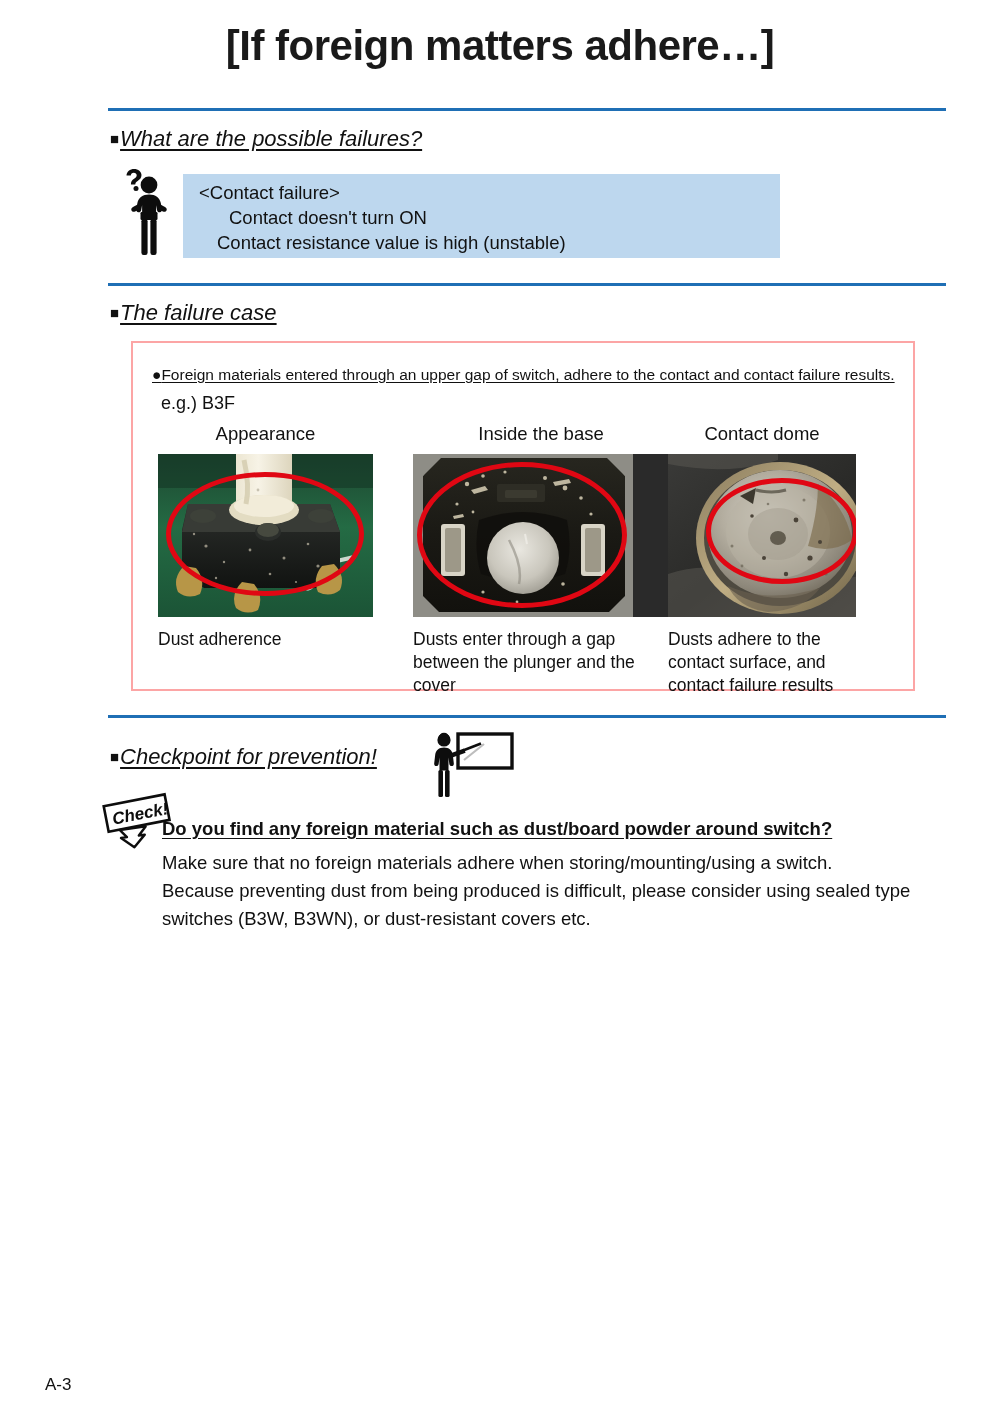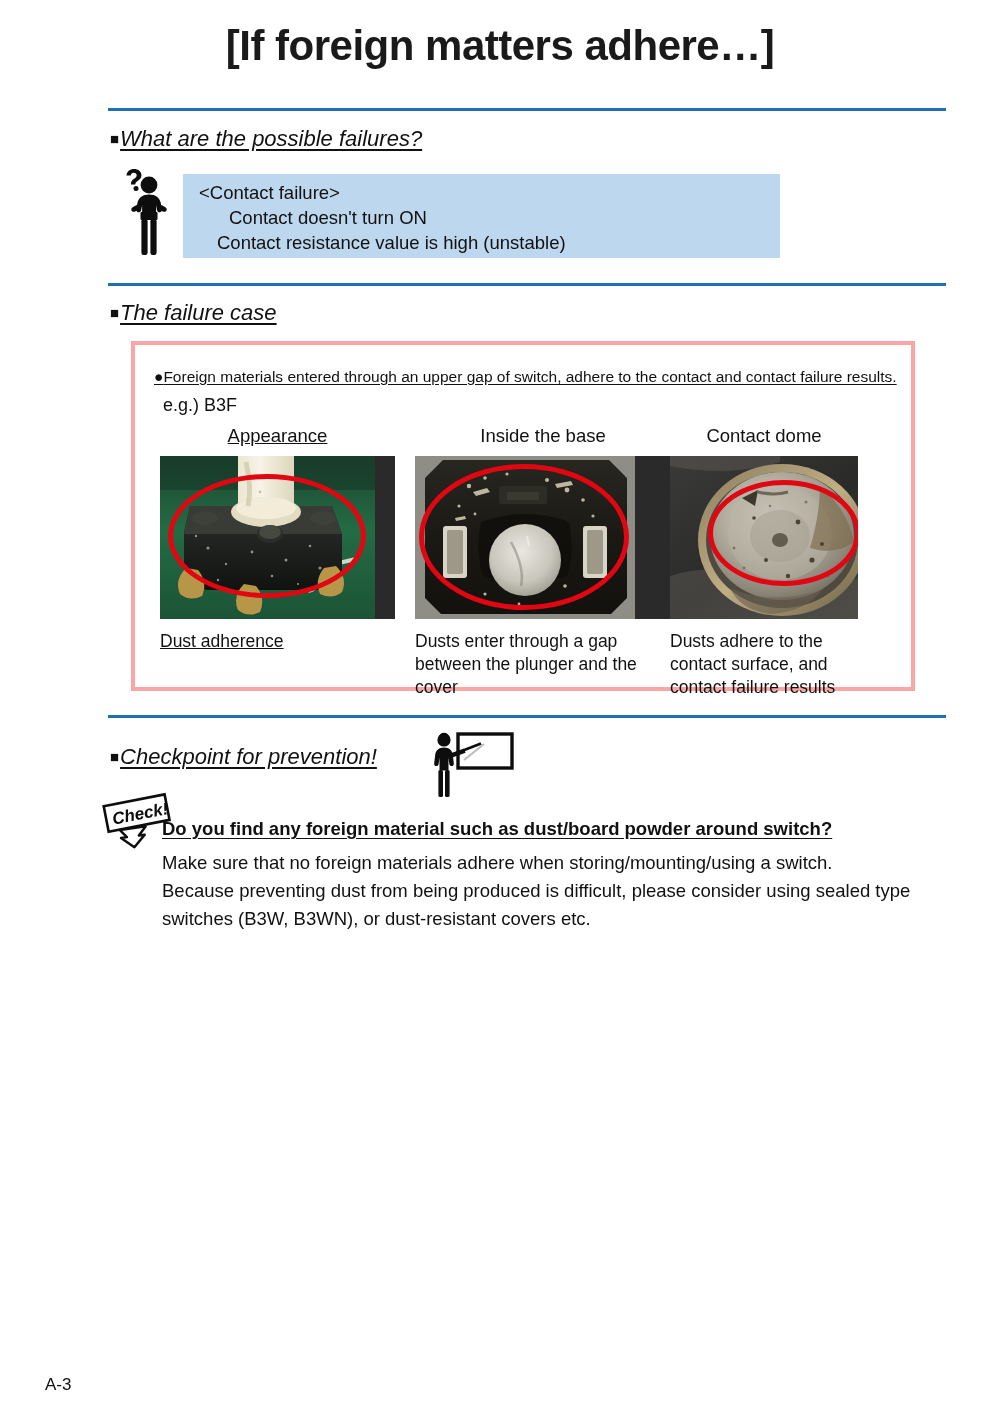"●Foreign materials entered through an" .case-box { border: 4px solid #fca5a5 -> 2px solid #fca5a5 }
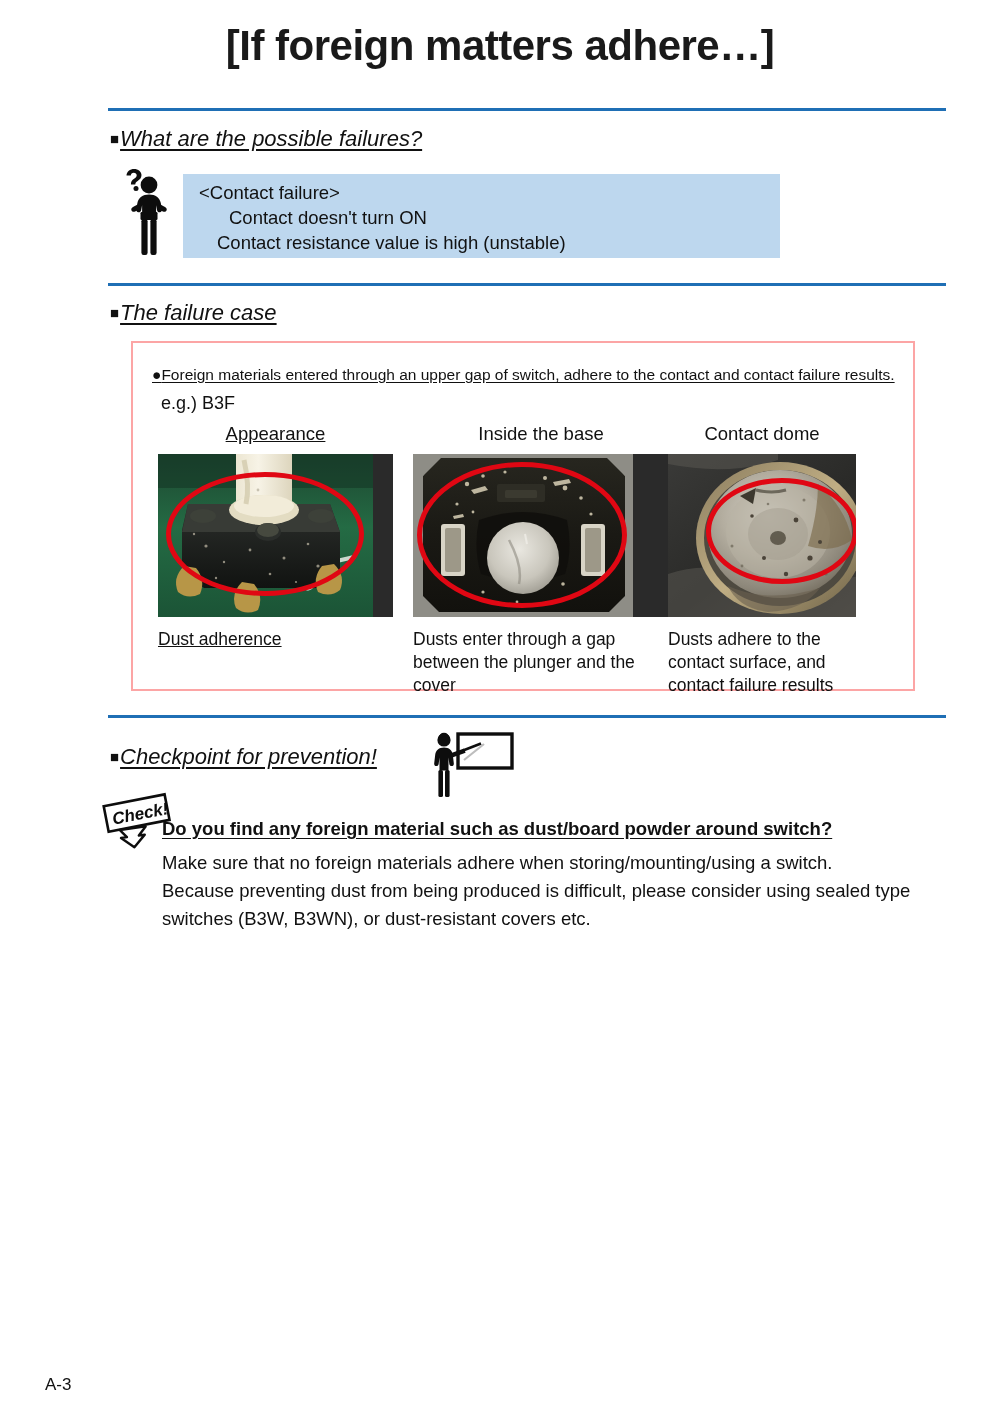"Appearance" .col-1 { text-decoration: underline -> none; width: 235px -> 215px }
